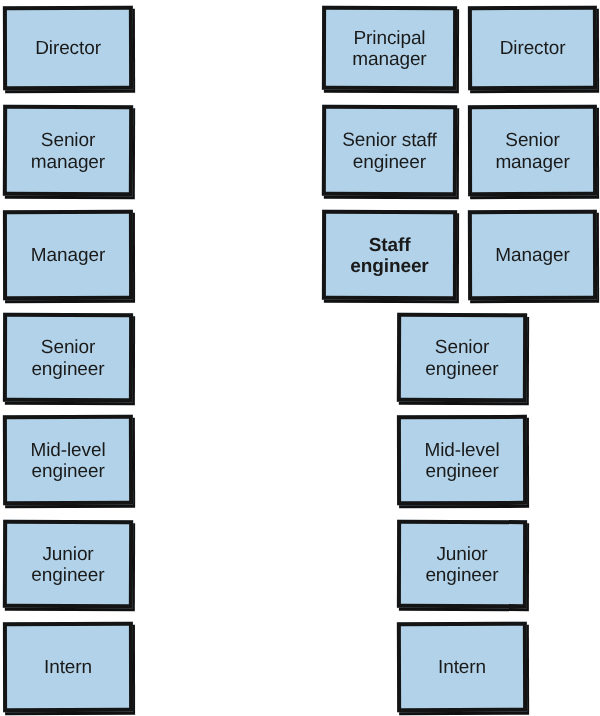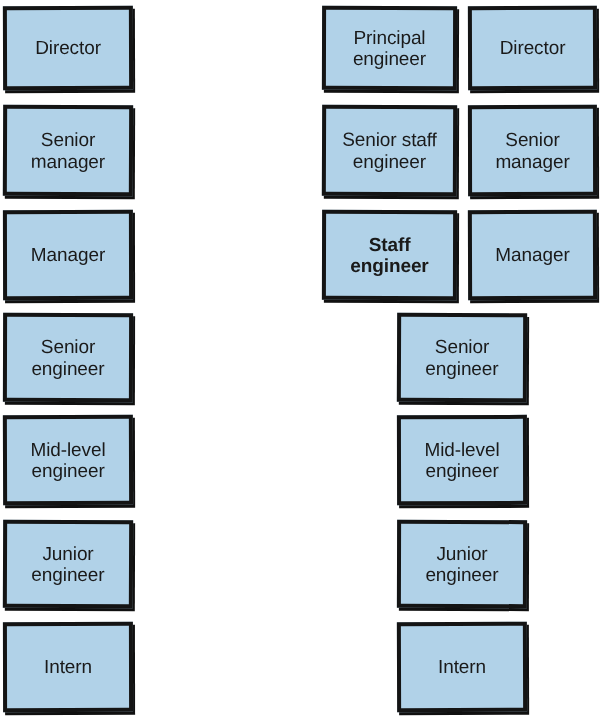"Principal" span.label { text: engineer -> manager }
